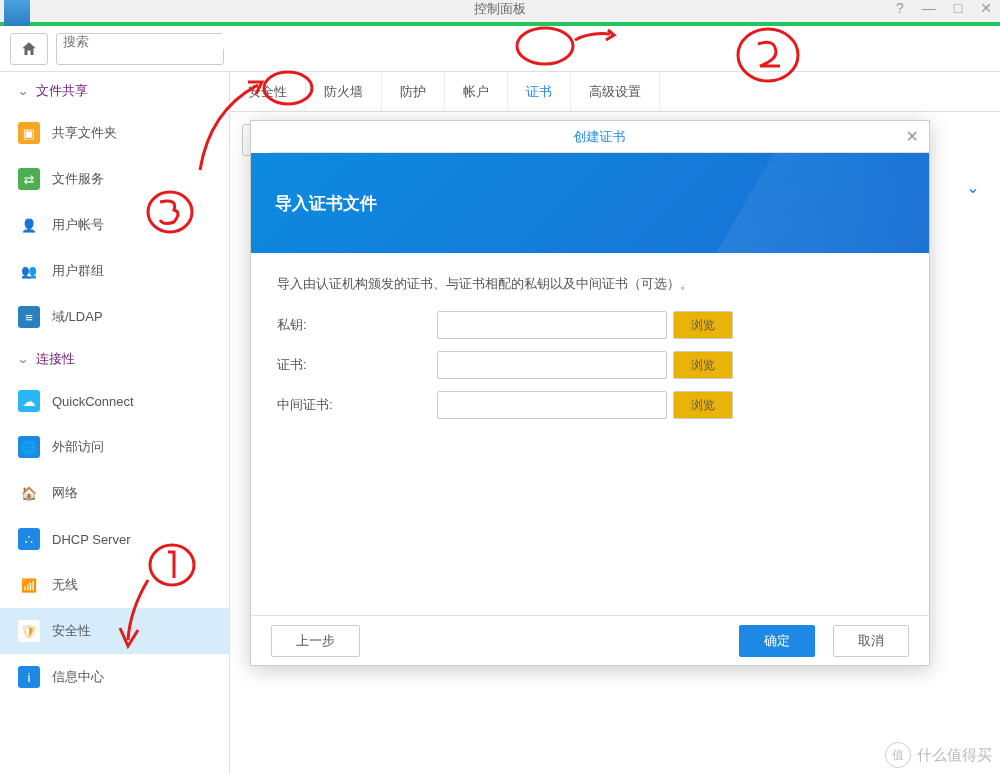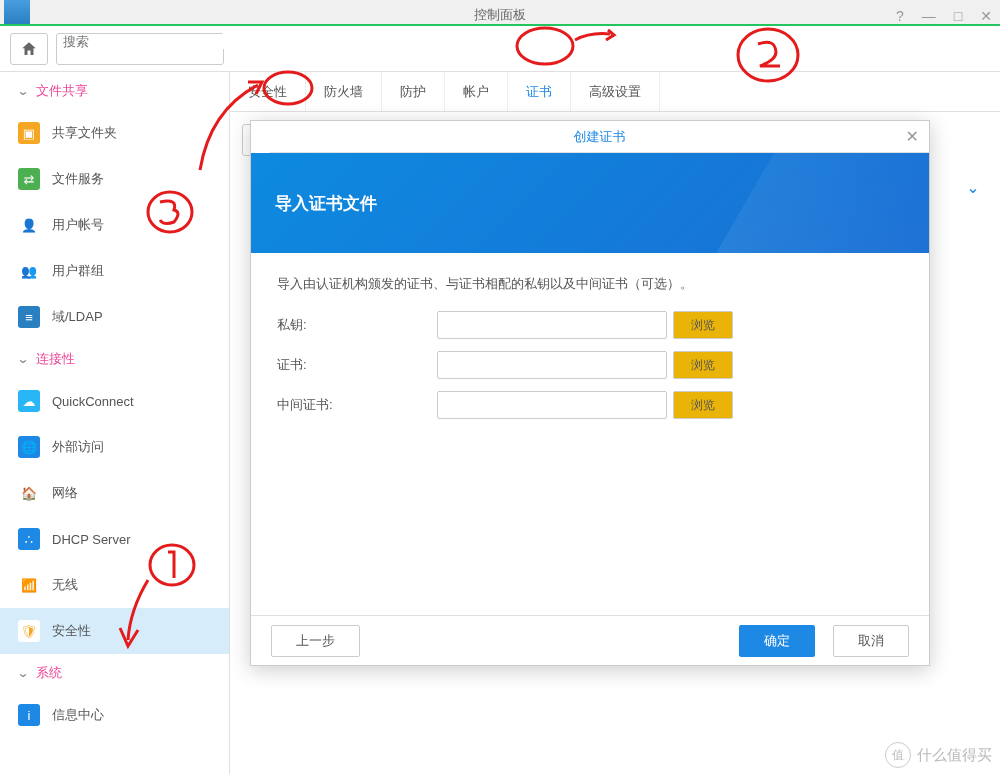"控制面板" .titlebar { align-items: flex-end -> flex-start; border-bottom: 2px solid #22c55e -> 4px solid #22c55e }
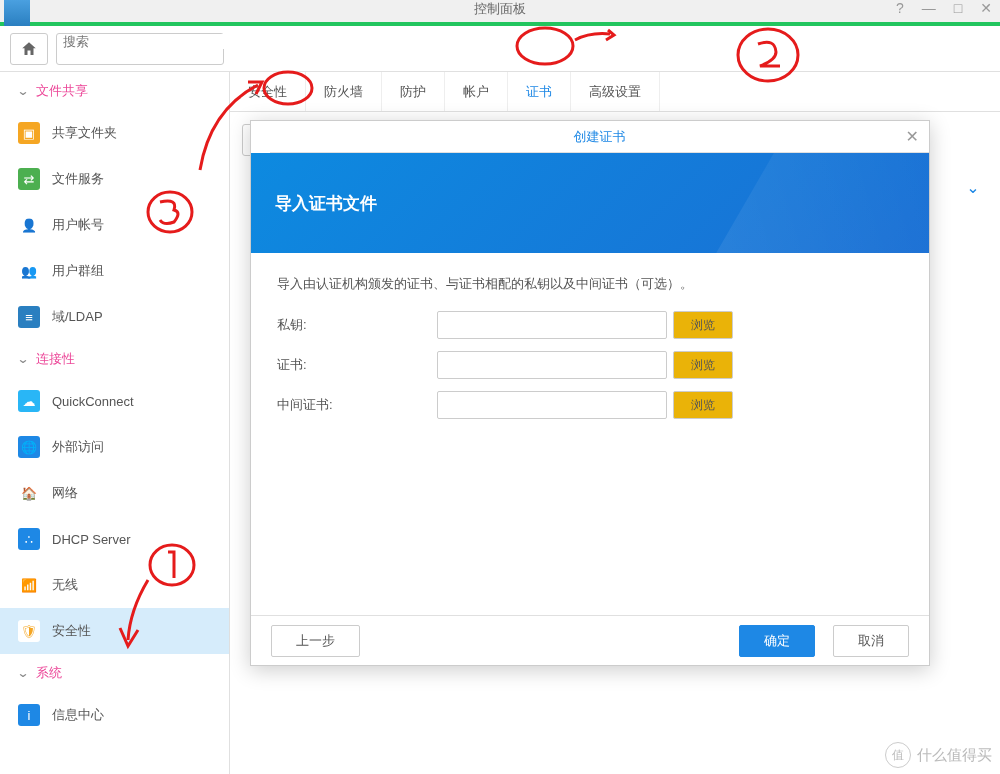"文件共享" .sb-section { color: #ec4899 -> #701a75 }
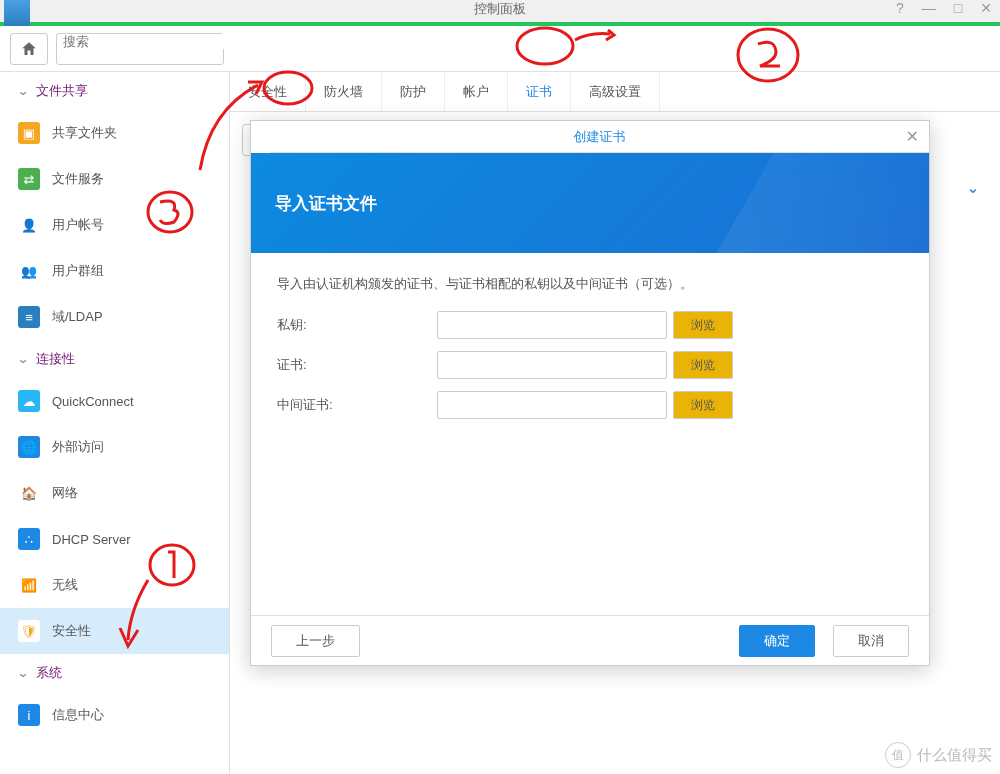"系统" div.sb-section { html: <div> <span>系统</span> </div> -> none }
